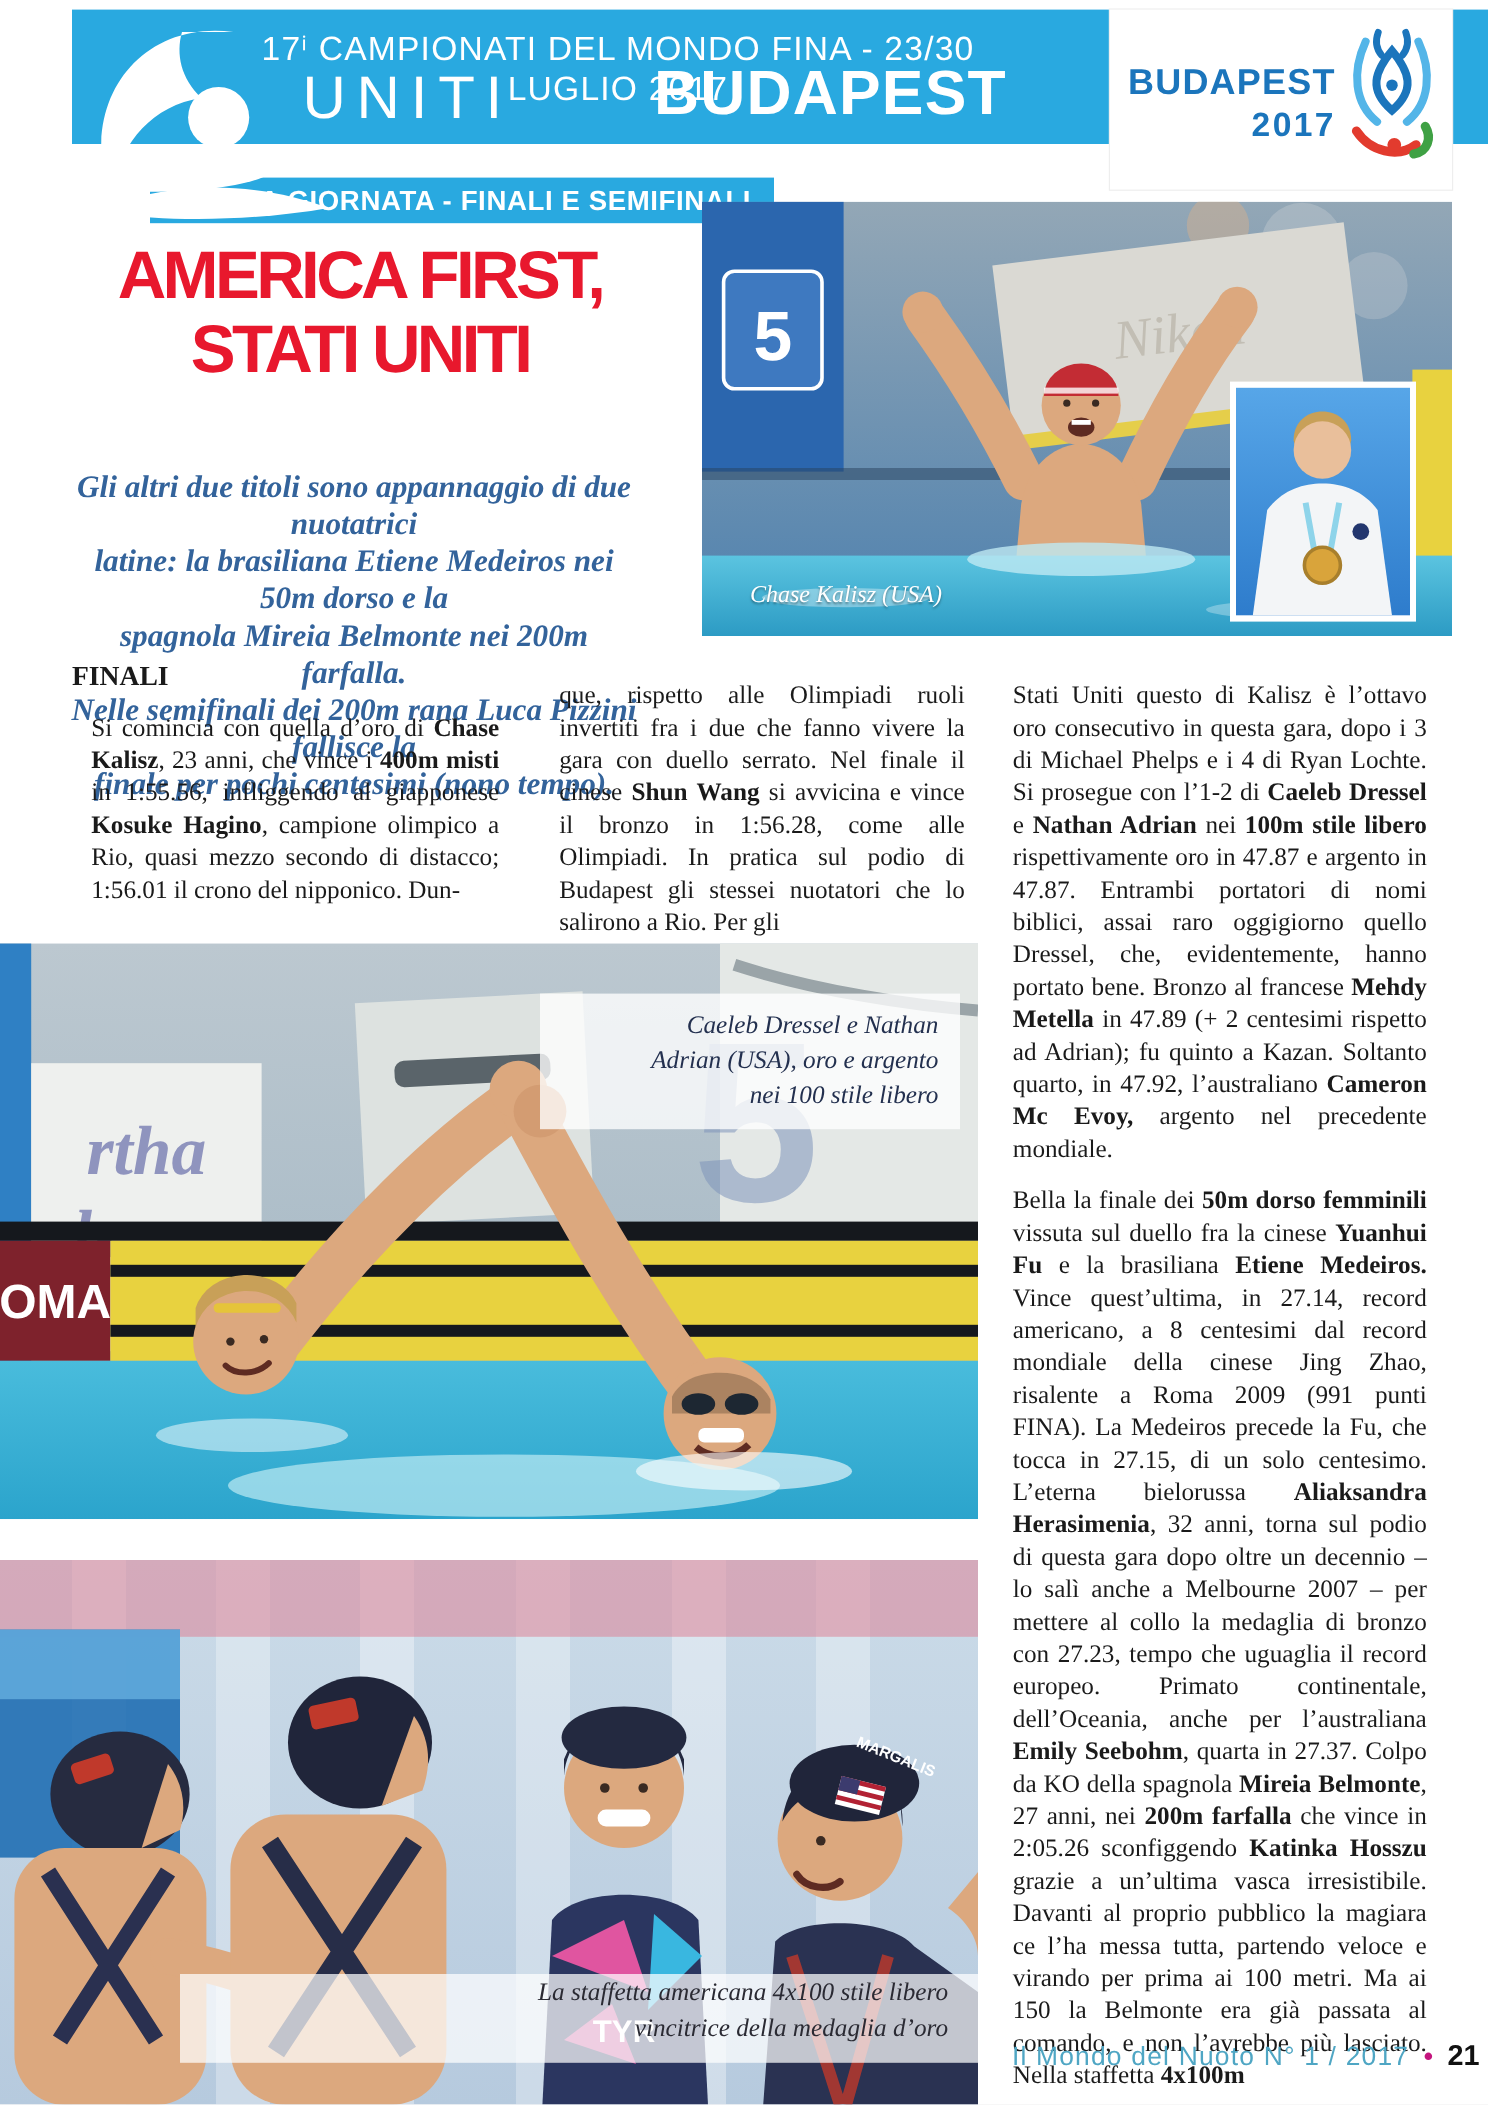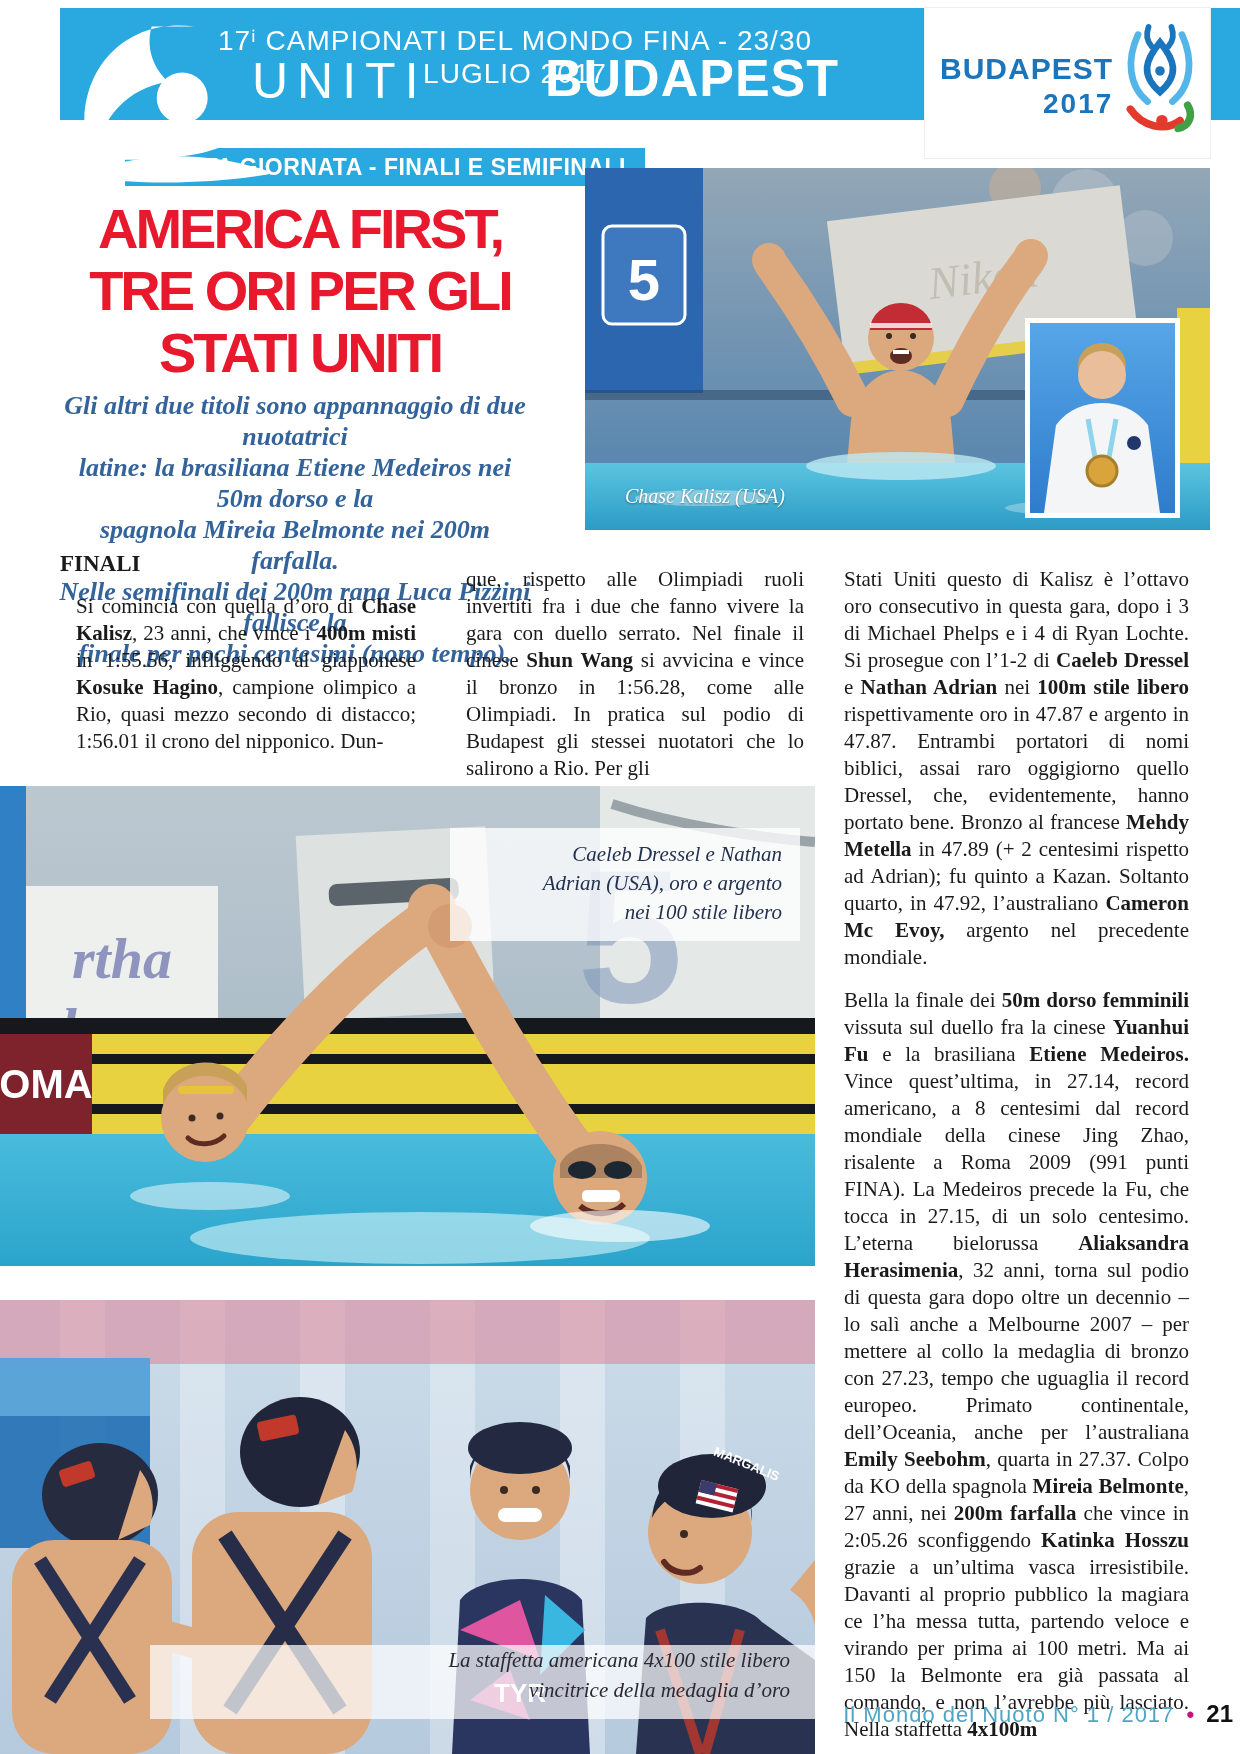"TRE ORI PER GLI" div { html: <div>TRE ORI PER GLI</div> -> none }
